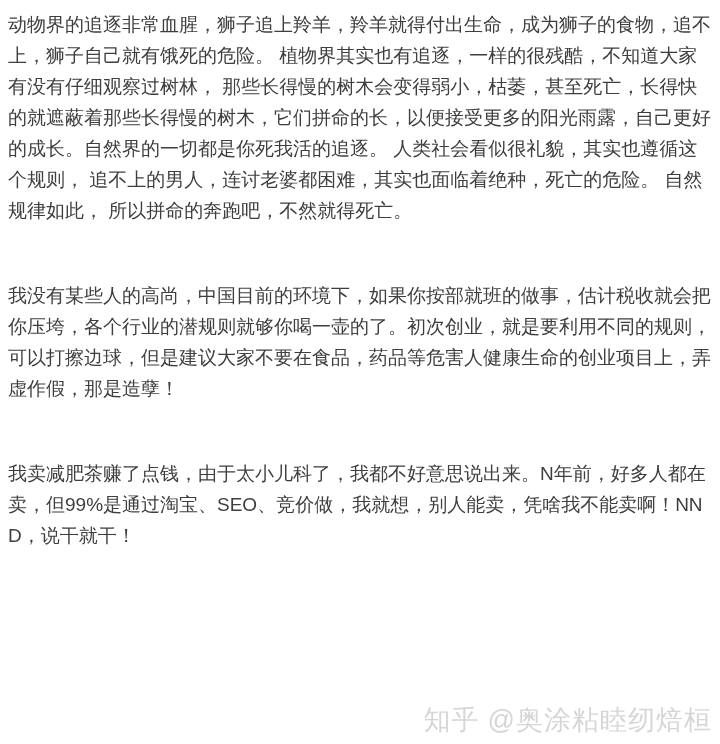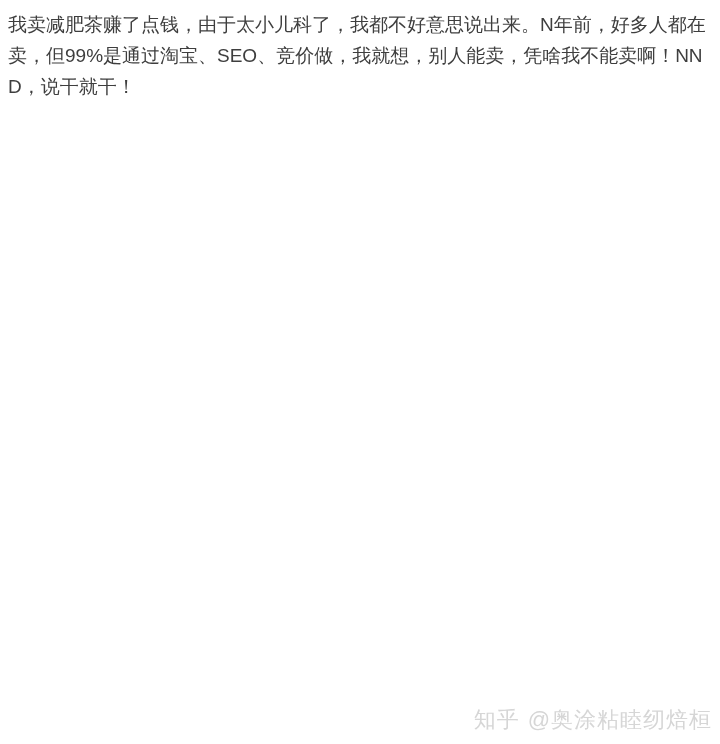"动物界的追逐非常血腥，狮子追上羚羊，羚羊就得付出生命，成为狮子的食物，追不上，狮" p.para { html: none -> <p>动物界的追逐非常血腥，狮子追上羚羊，羚羊就得付出生命，成为狮子的食物，追不上，狮子自己就有饿死的危险。 植物界其实也有追逐，一样的很残酷，不知道大家有没有仔细观察过树林， 那些长得慢的树木会变得弱小，枯萎，甚至死亡，长得快的就遮蔽着那些长得慢的树木，它们拼命的长，以便接受更多的阳光雨露，自己更好的成长。自然界的一切都是你死我活的追逐。 人类社会看似很礼貌，其实也遵循这个规则， 追不上的男人，连讨老婆都困难，其实也面临着绝种，死亡的危险。 自然规律如此， 所以拼命的奔跑吧，不然就得死亡。</p> }
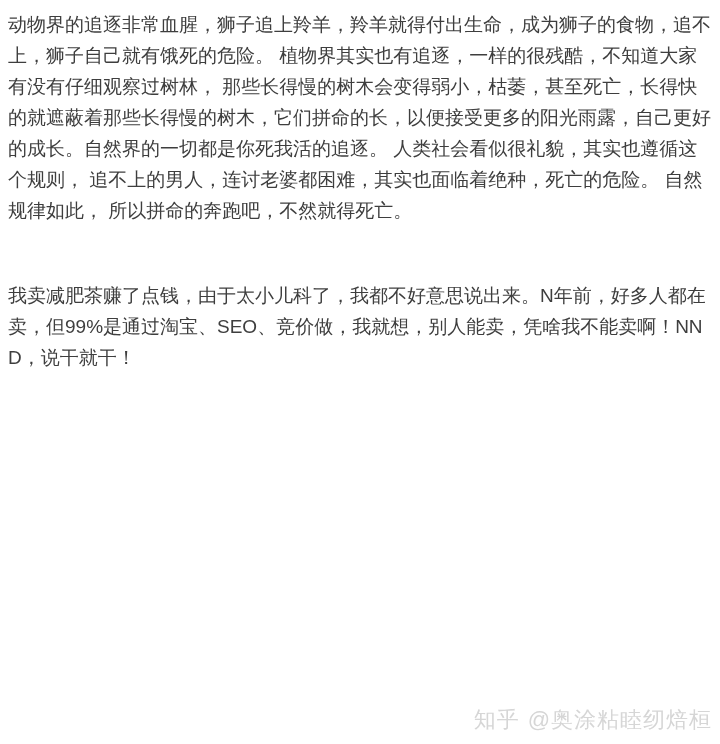"我没有某些人的高尚，中国目前的环境下，如果你按部就班的做事，估计税收就会把你压垮" p.para { html: none -> <p>我没有某些人的高尚，中国目前的环境下，如果你按部就班的做事，估计税收就会把你压垮，各个行业的潜规则就够你喝一壶的了。初次创业，就是要利用不同的规则，可以打擦边球，但是建议大家不要在食品，药品等危害人健康生命的创业项目上，弄虚作假，那是造孽！</p> }
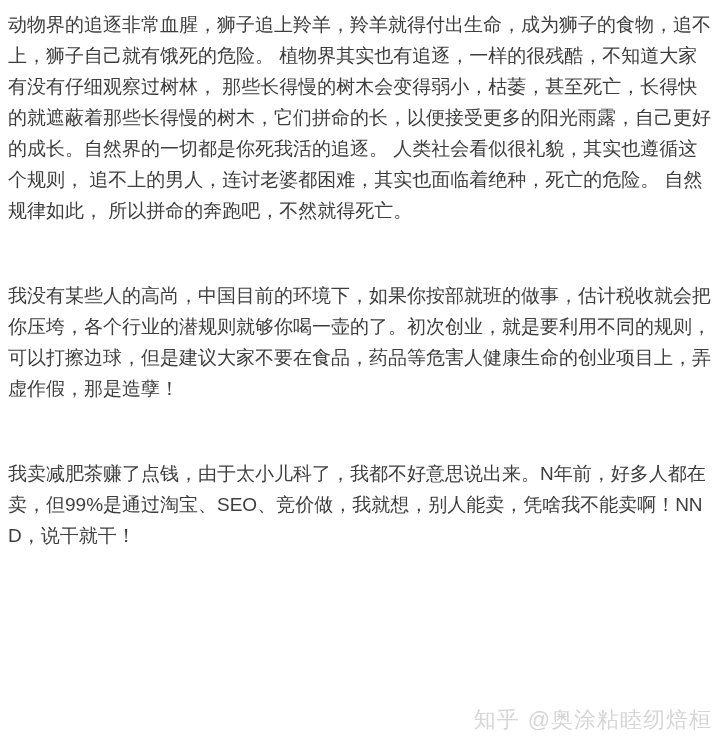"知乎 @奥涂粘睦纫焙桓" .watermark { font-size: 22px -> 27px }
